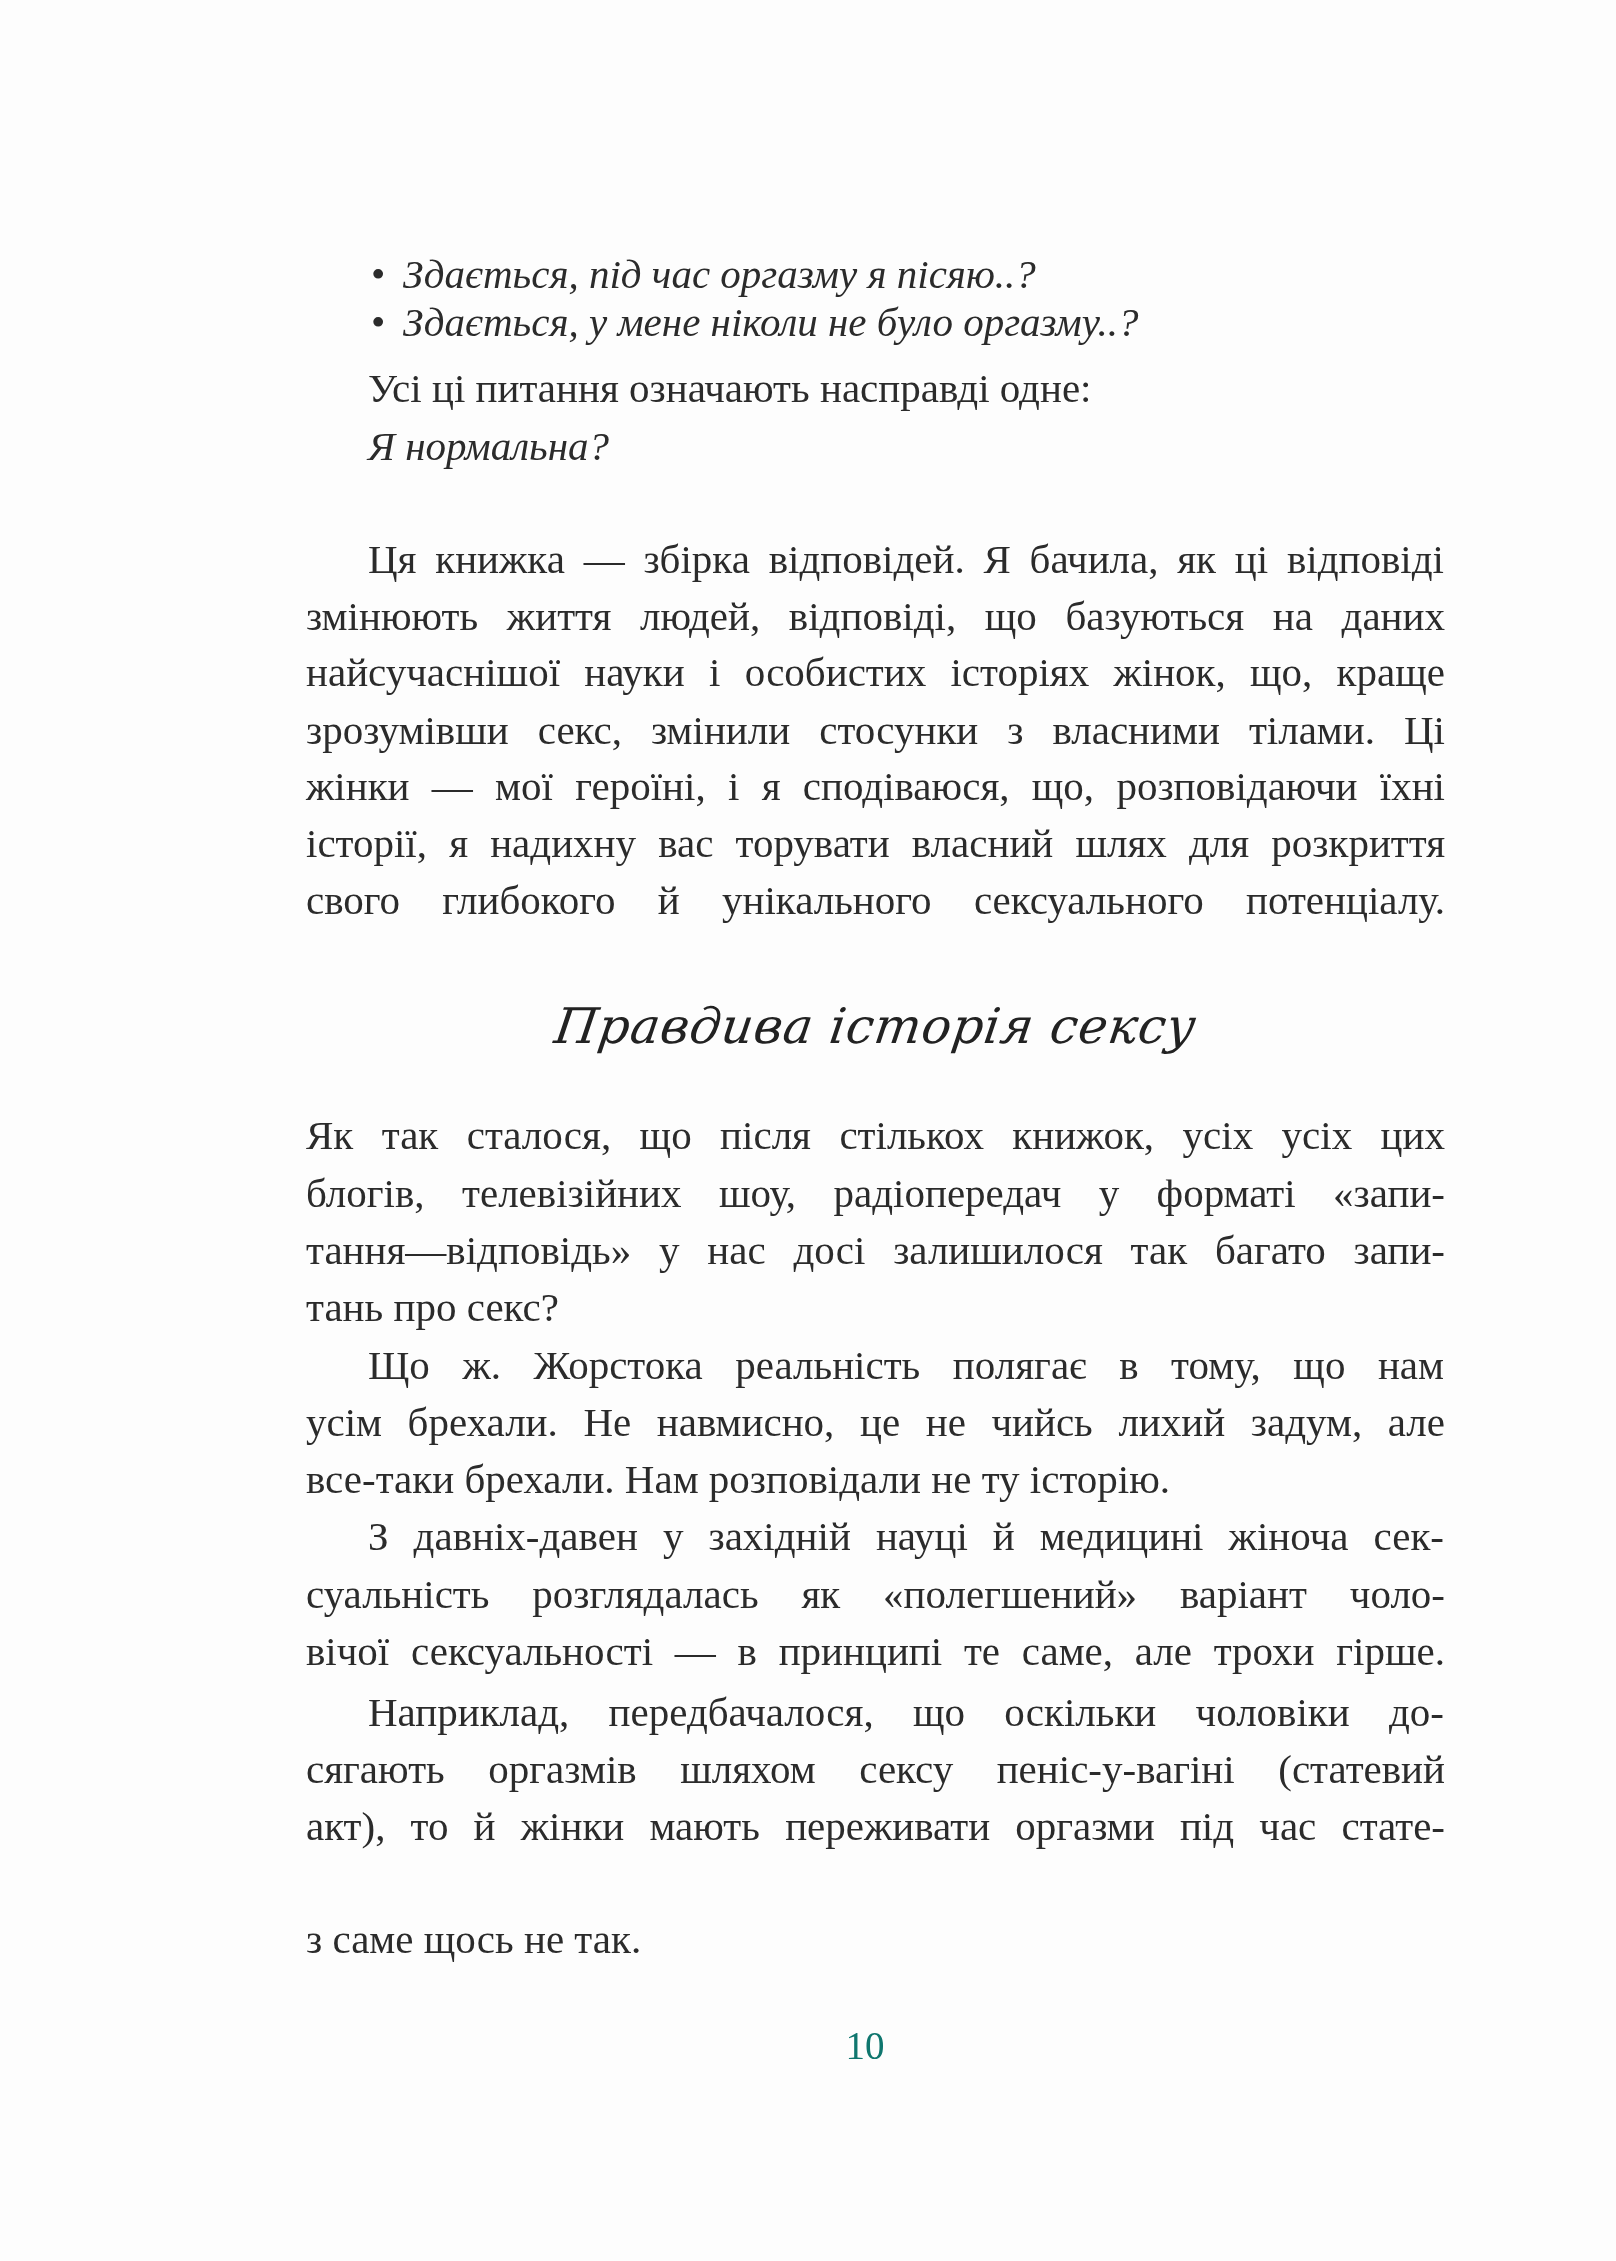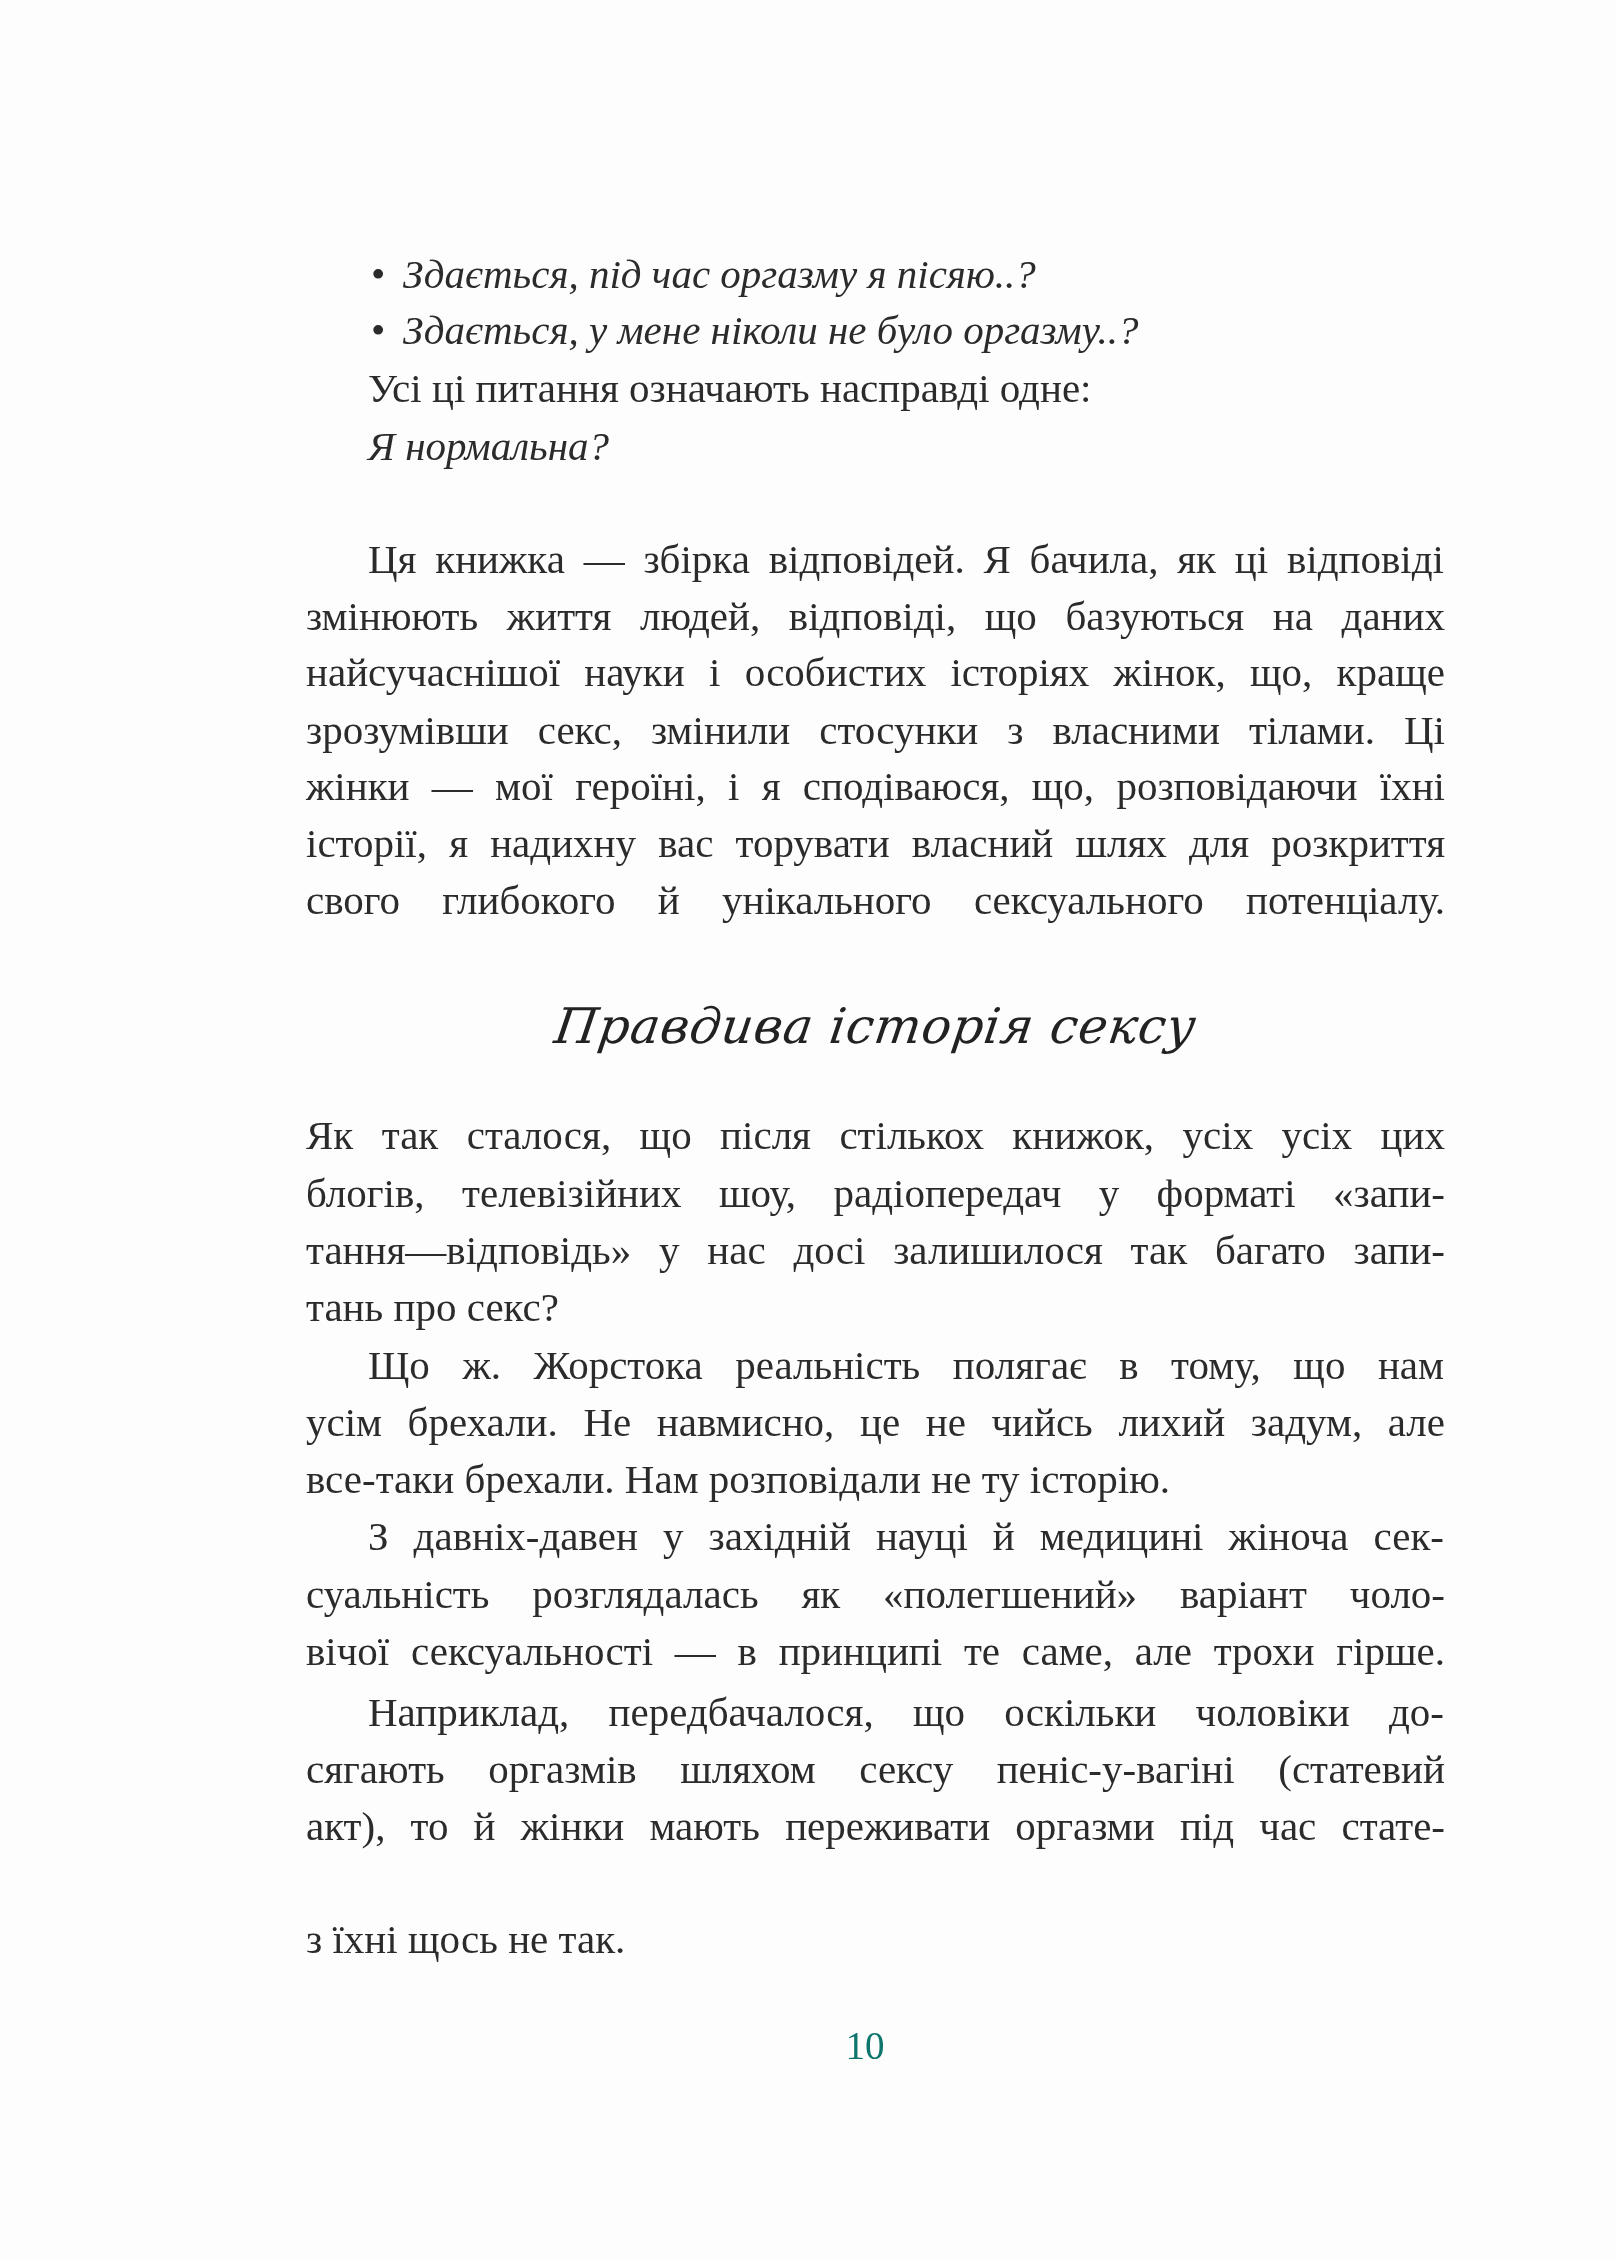"• Здається, у мене ніколи" div.line { top: 302px -> 294px }
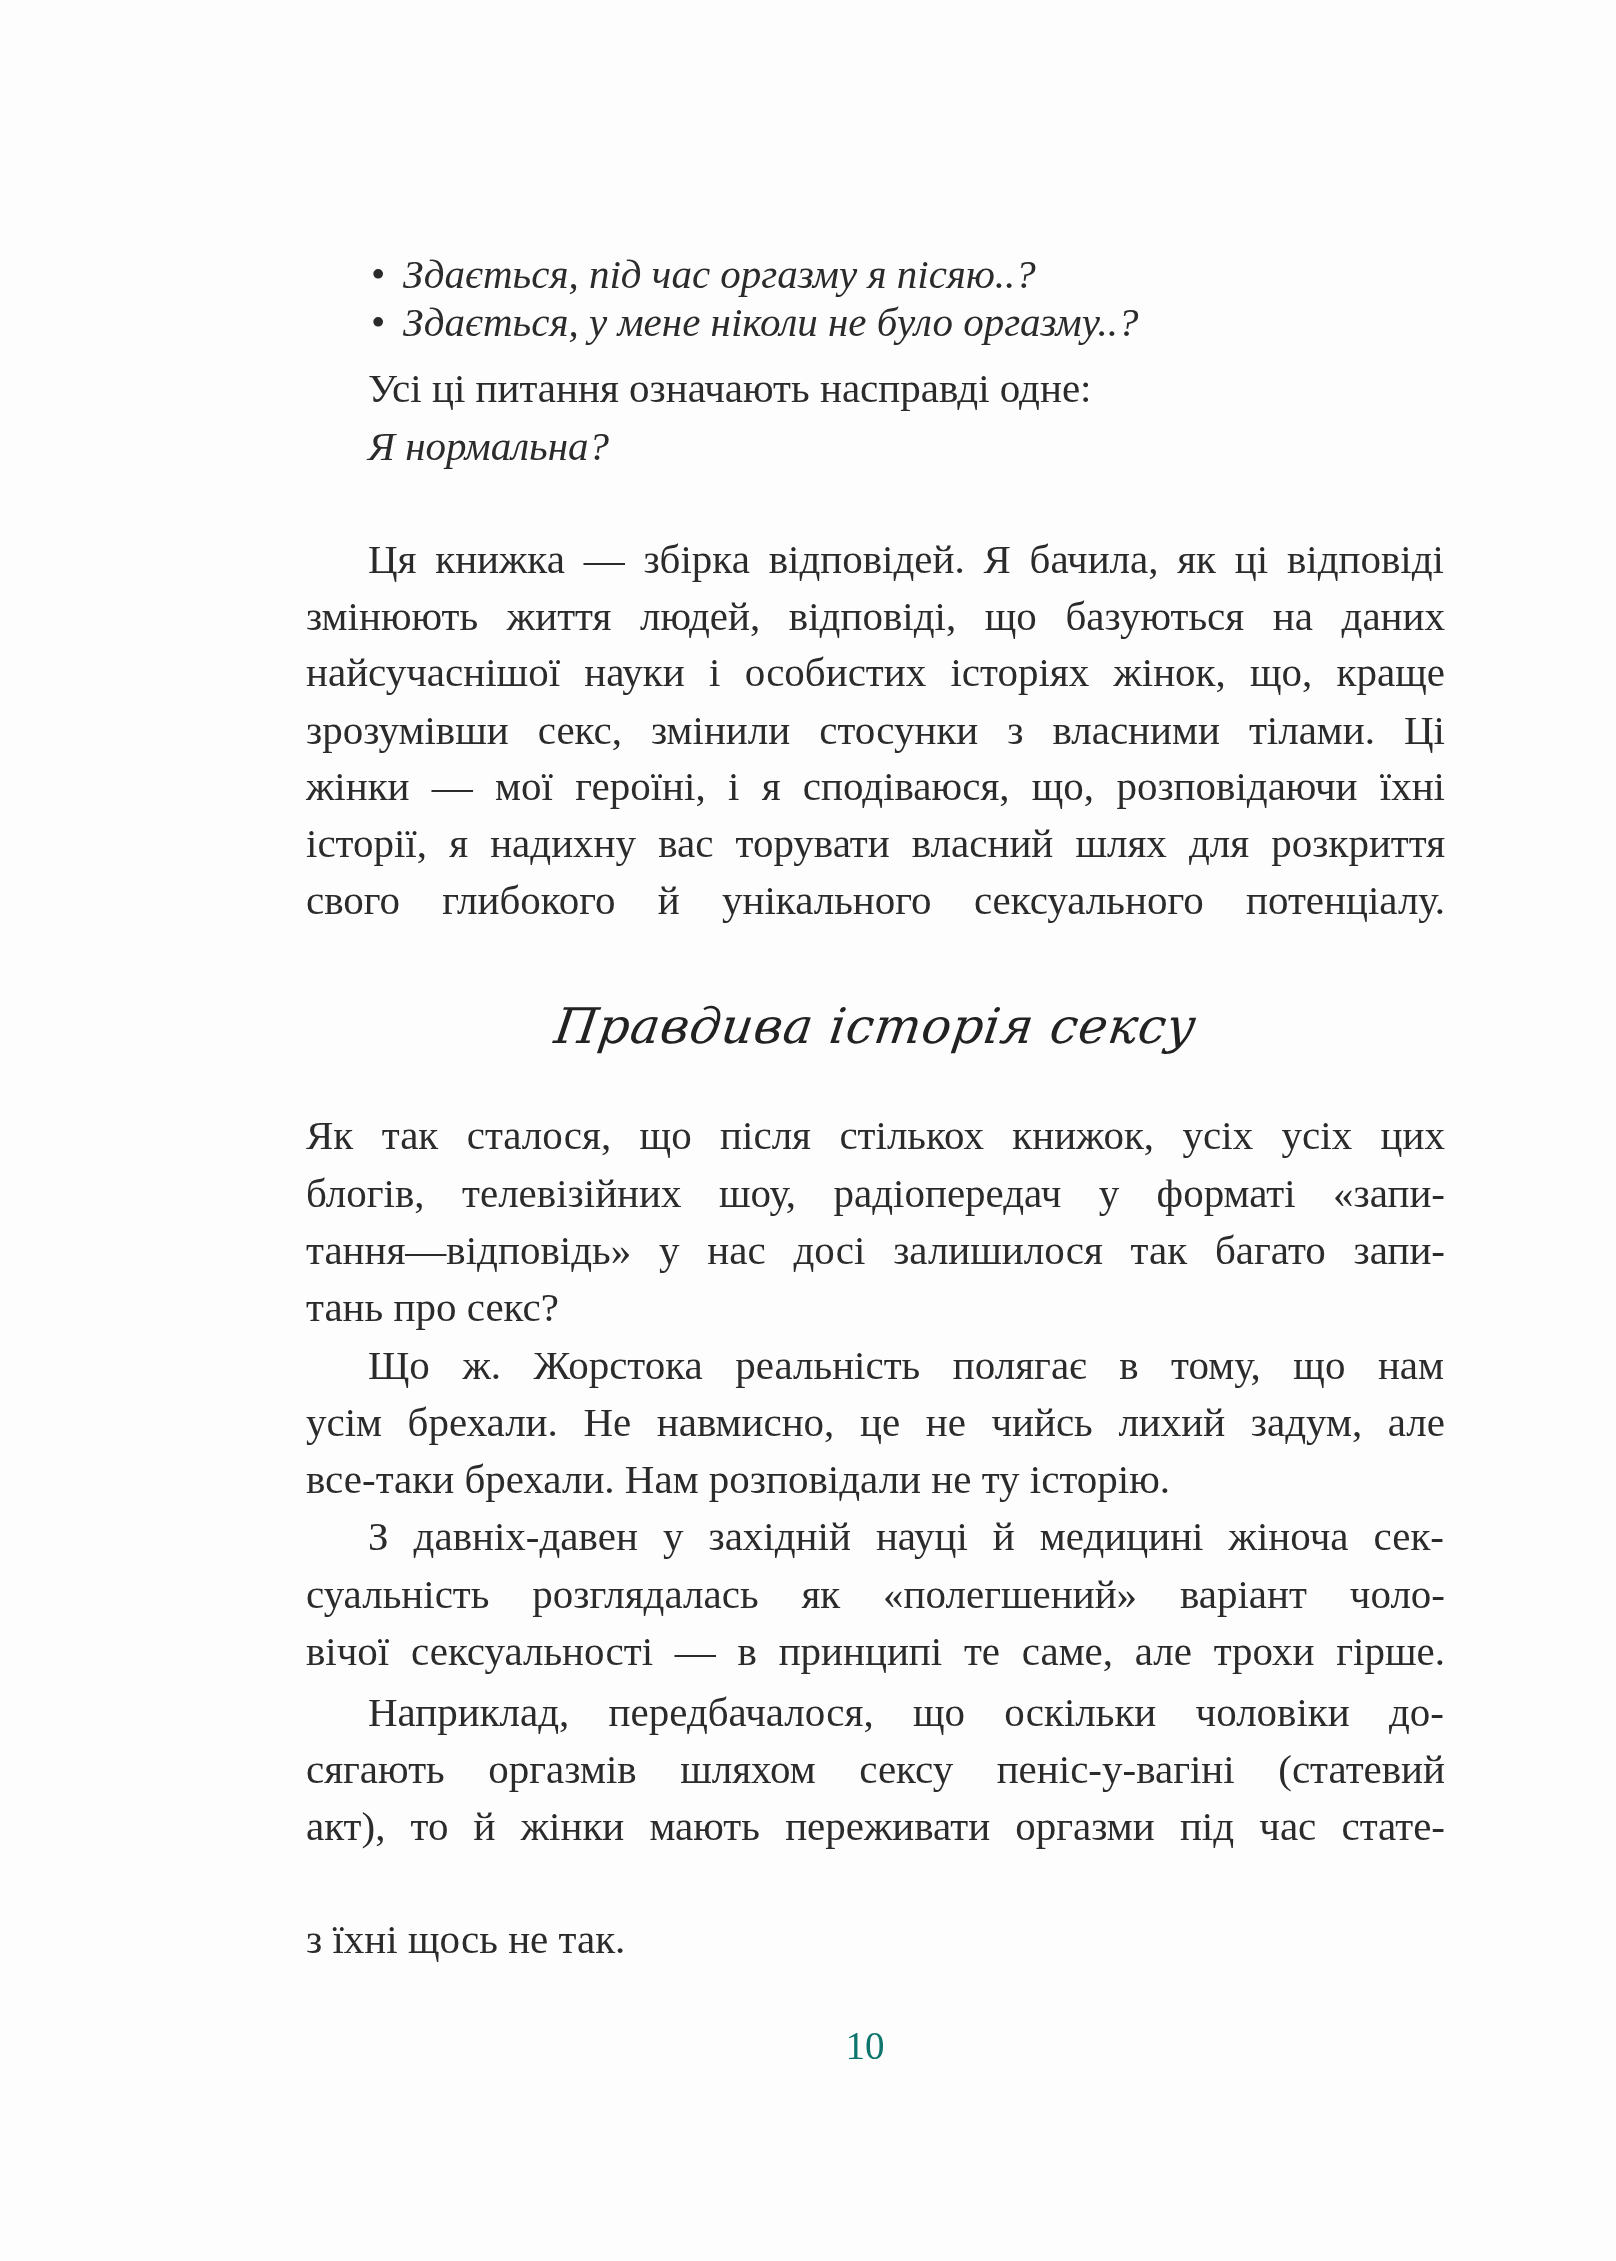"з їхні щось не так." div.line { text: їхні -> саме }
